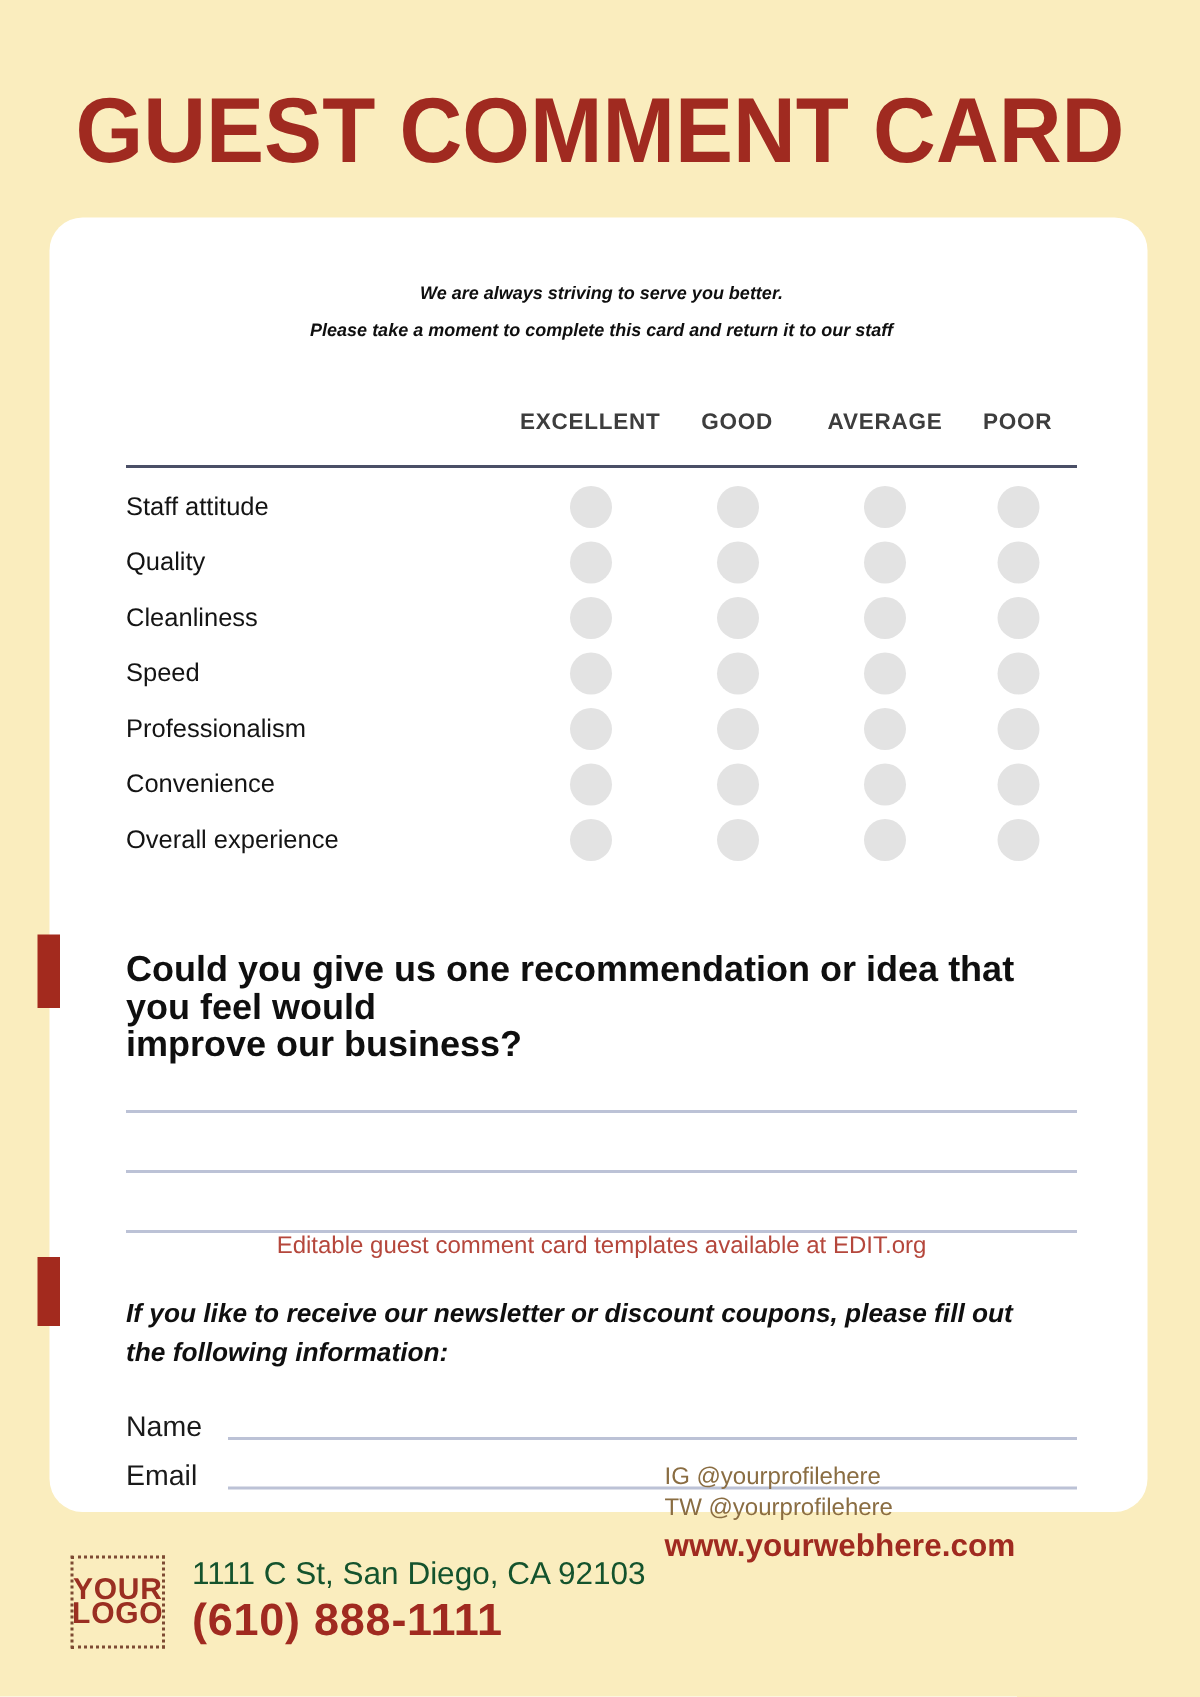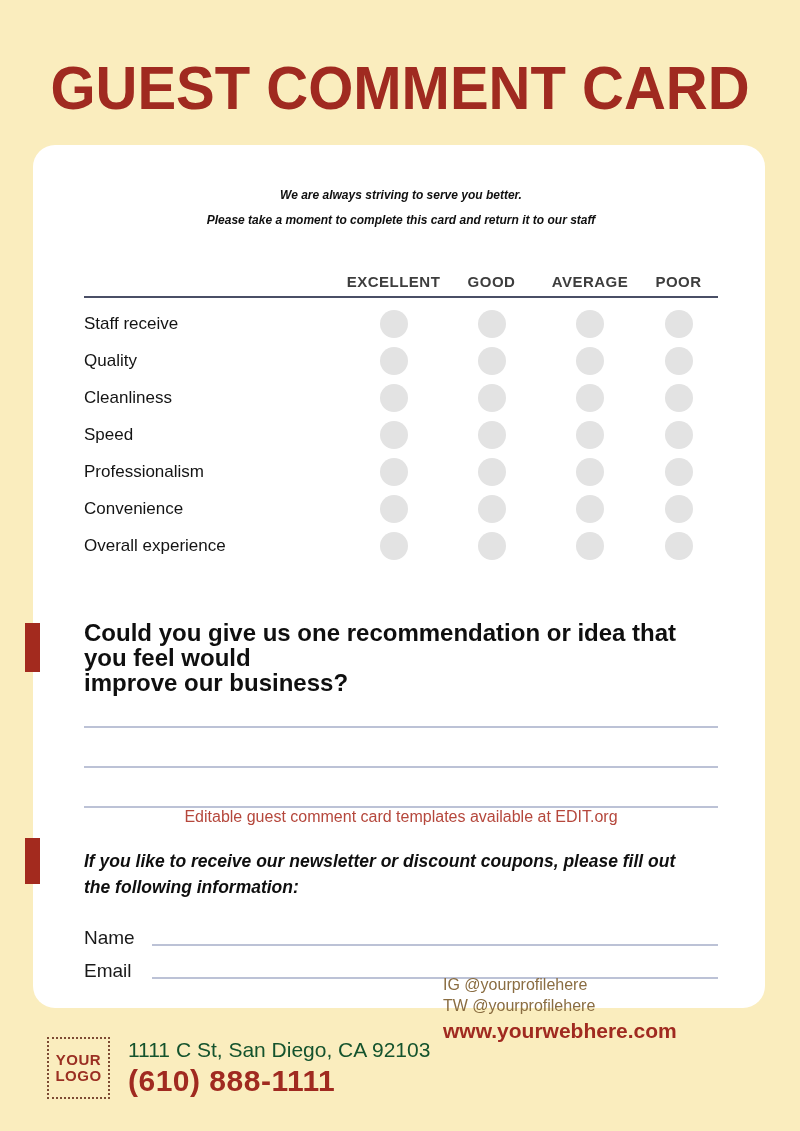"EXCELLENT" .rating-header { padding-bottom: 6px -> 20px }
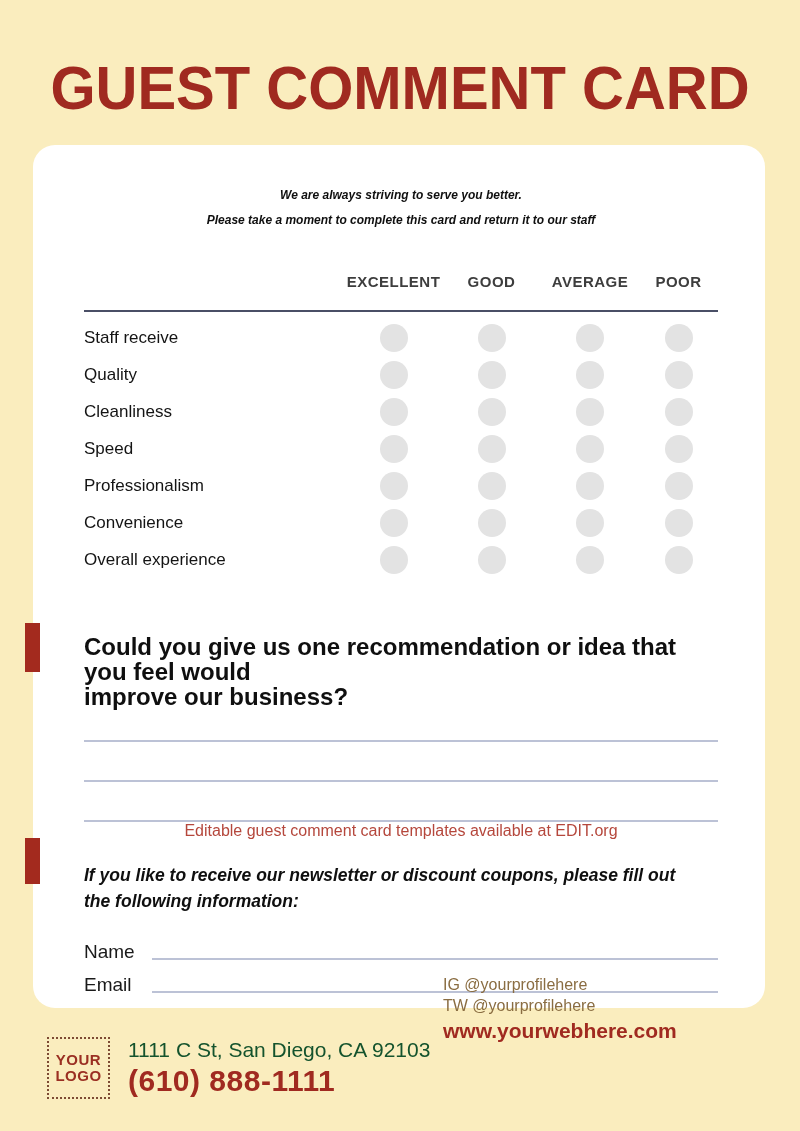"Staff receive" div.row-label { text: receive -> attitude }
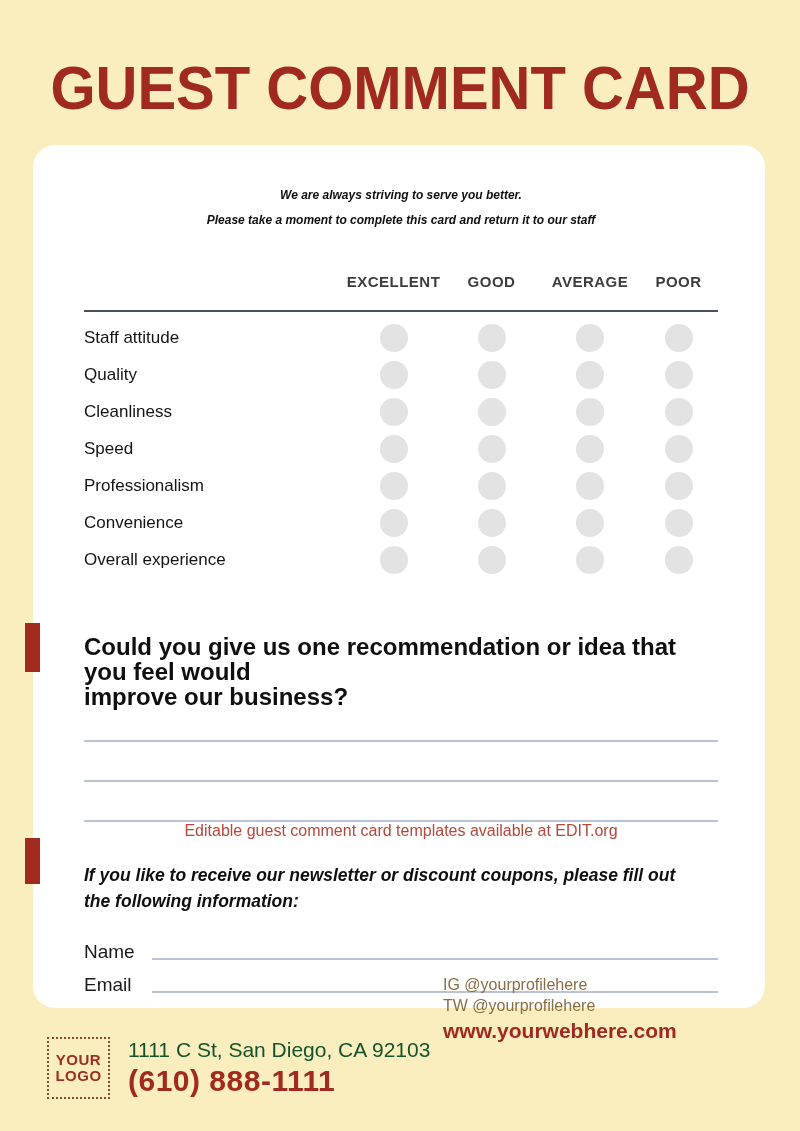"YOUR" .logo-box { font-size: 15px -> 20px }
